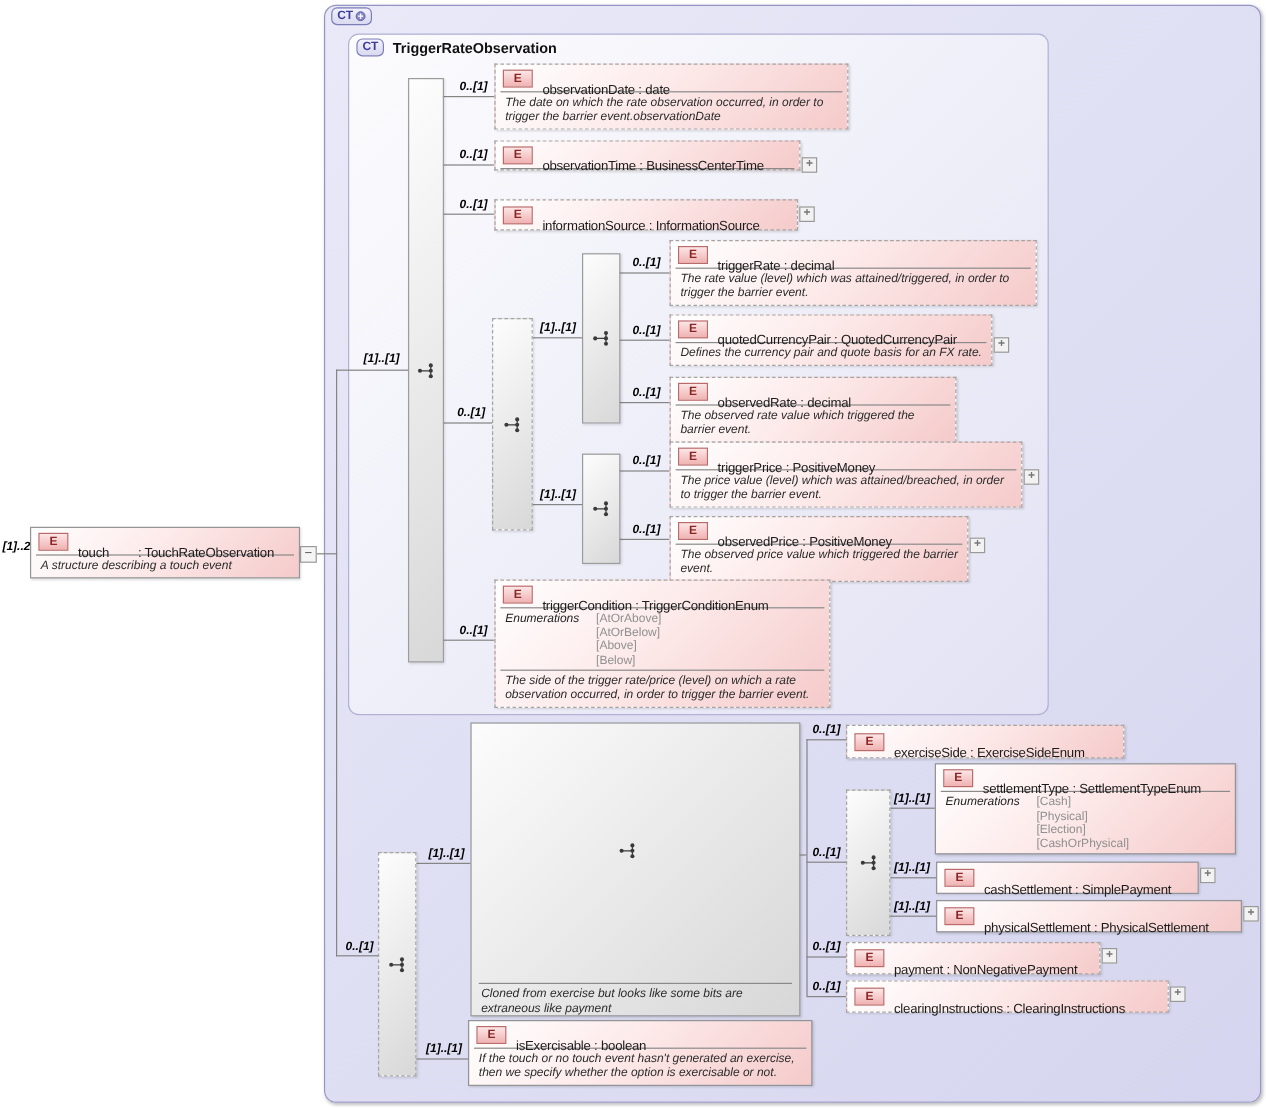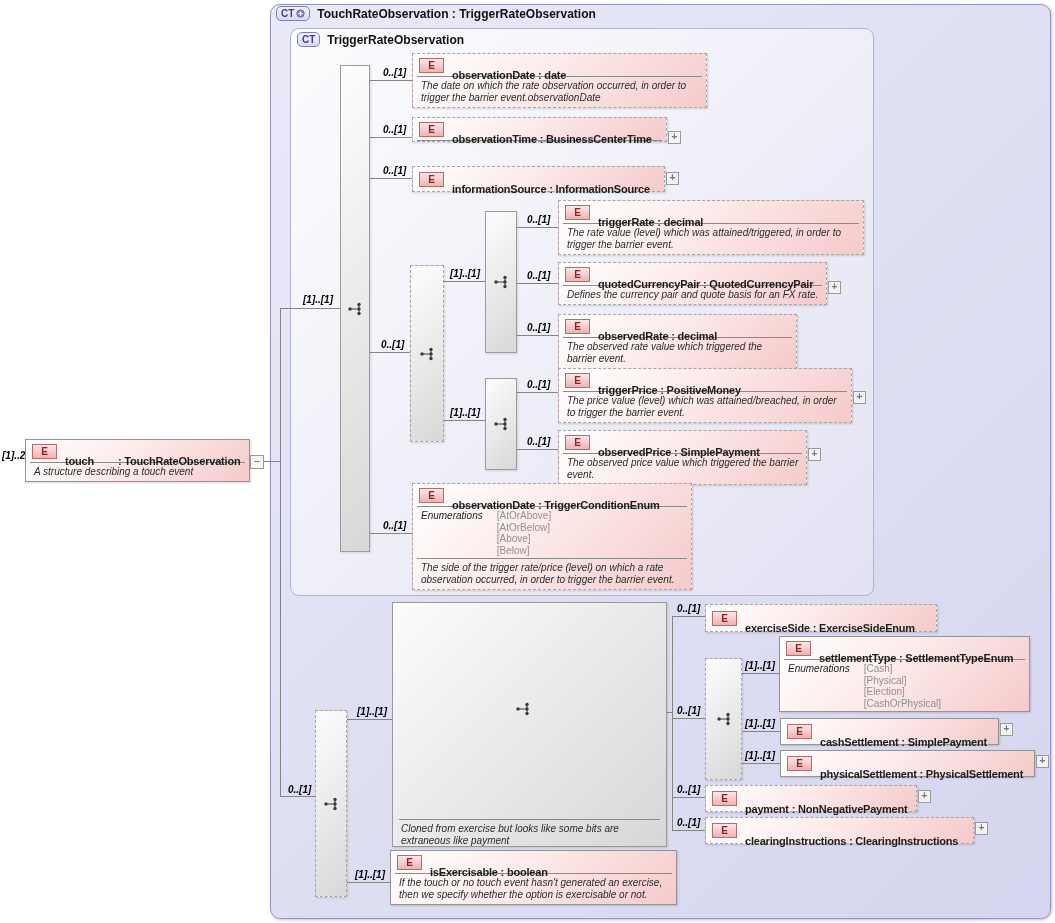"TouchRateObservation :" span.ct-title { html: <span>TouchRateObservation : TriggerRateObservation</span> -> none }
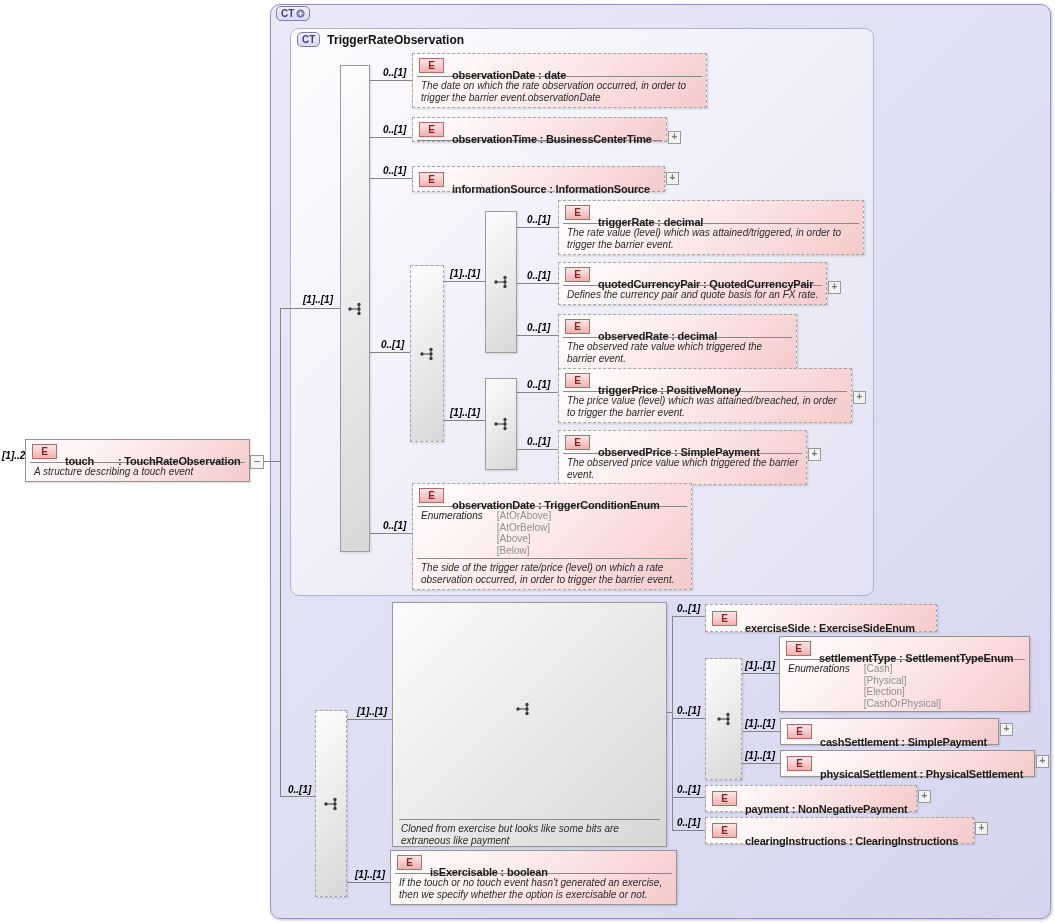"observationDate : date" .el-label { font-weight: bold -> normal }
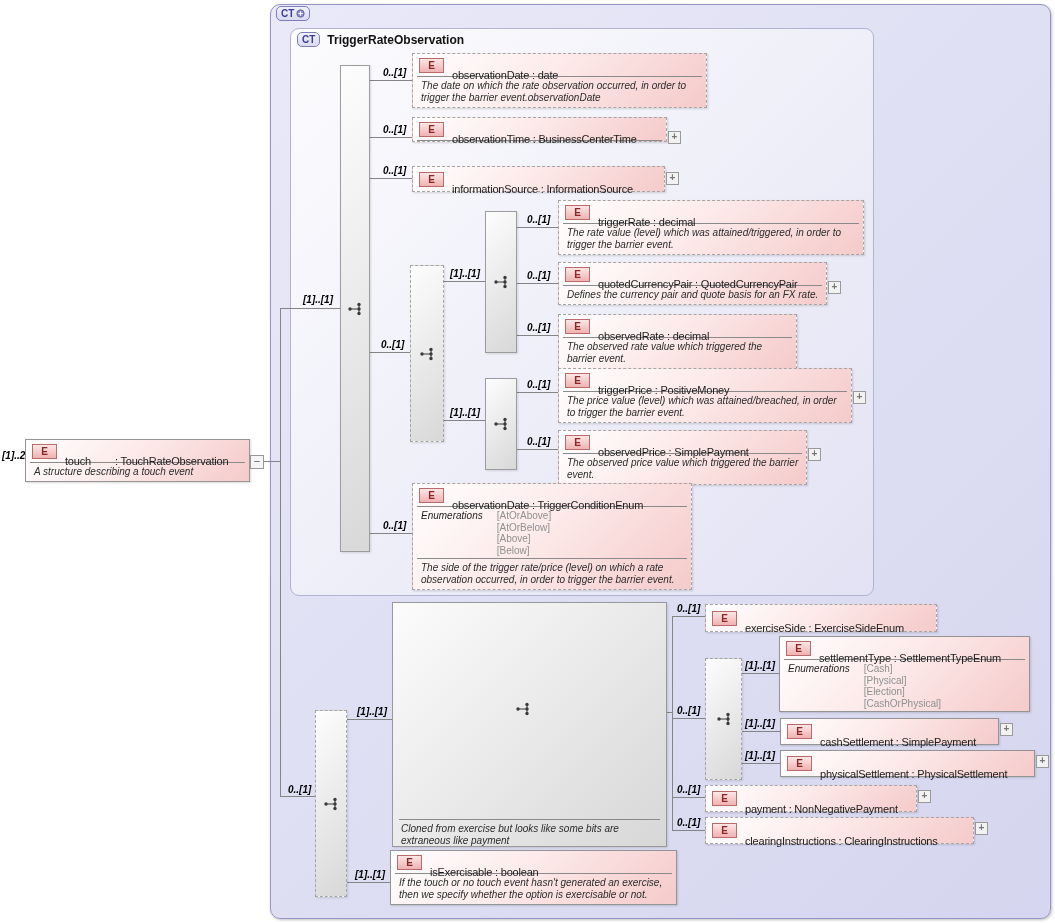"observedPrice : SimplePayment" span.el-label { text: SimplePayment -> PositiveMoney }
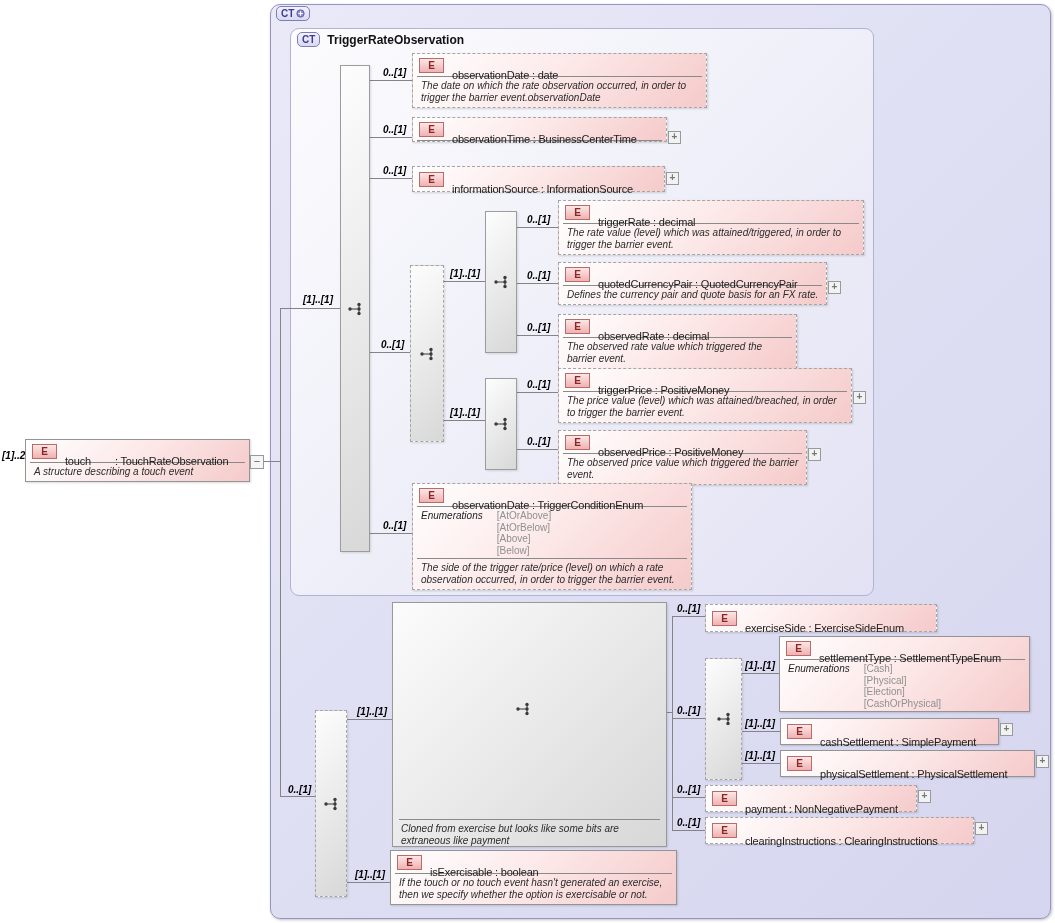"observationDate : TriggerConditionEnum" span.el-label { text: observationDate -> triggerCondition }
